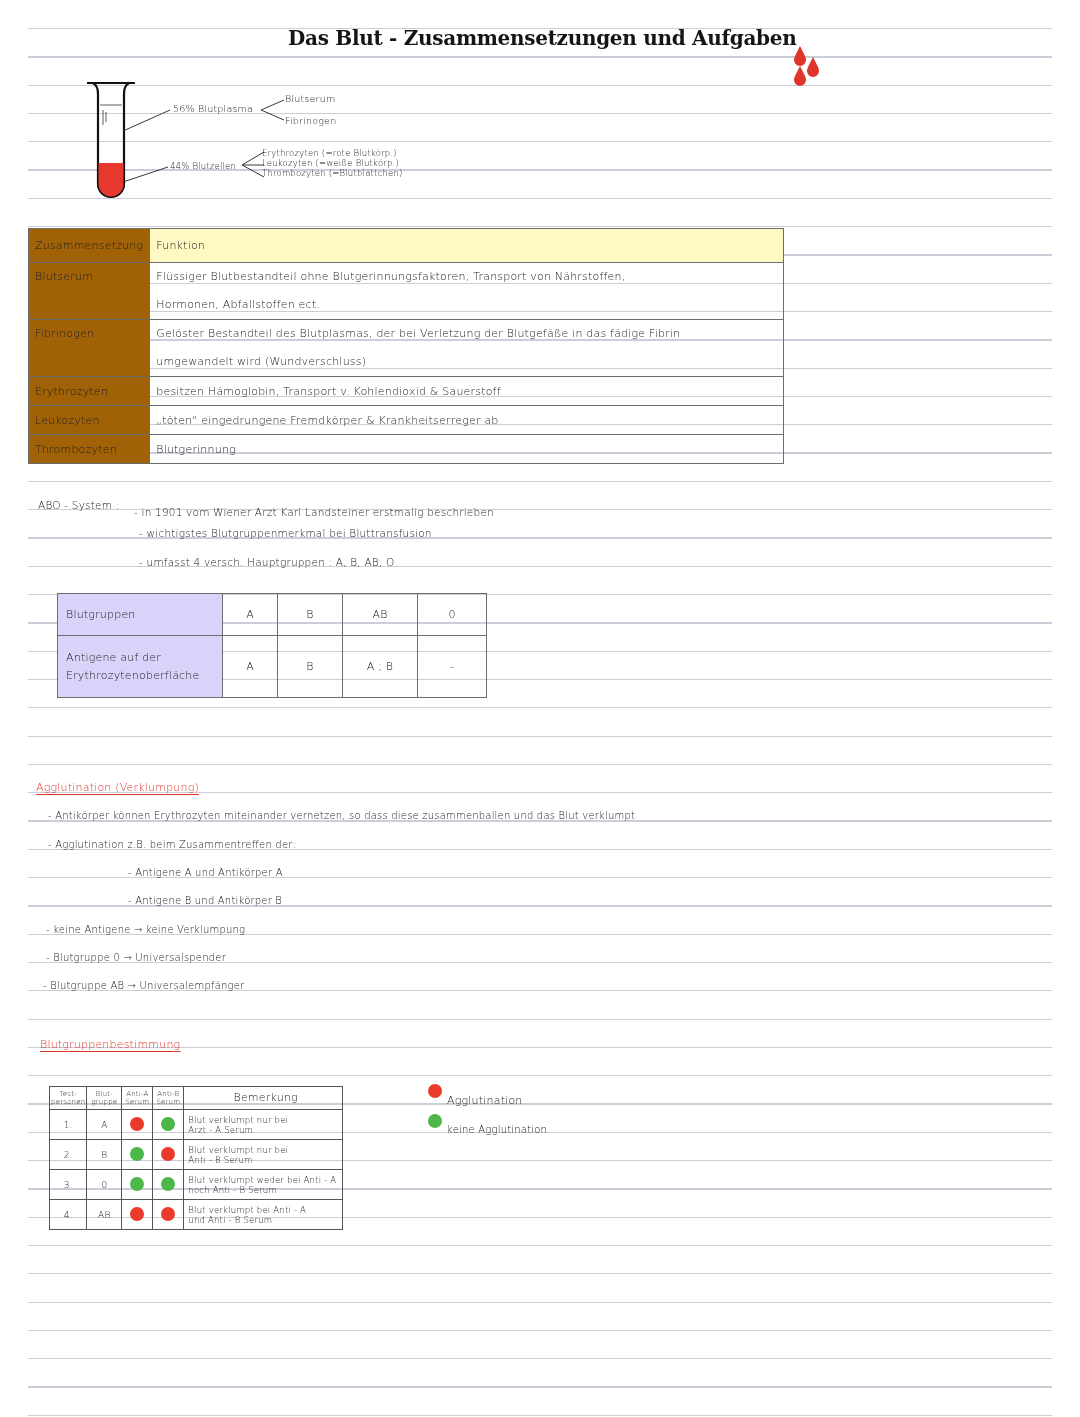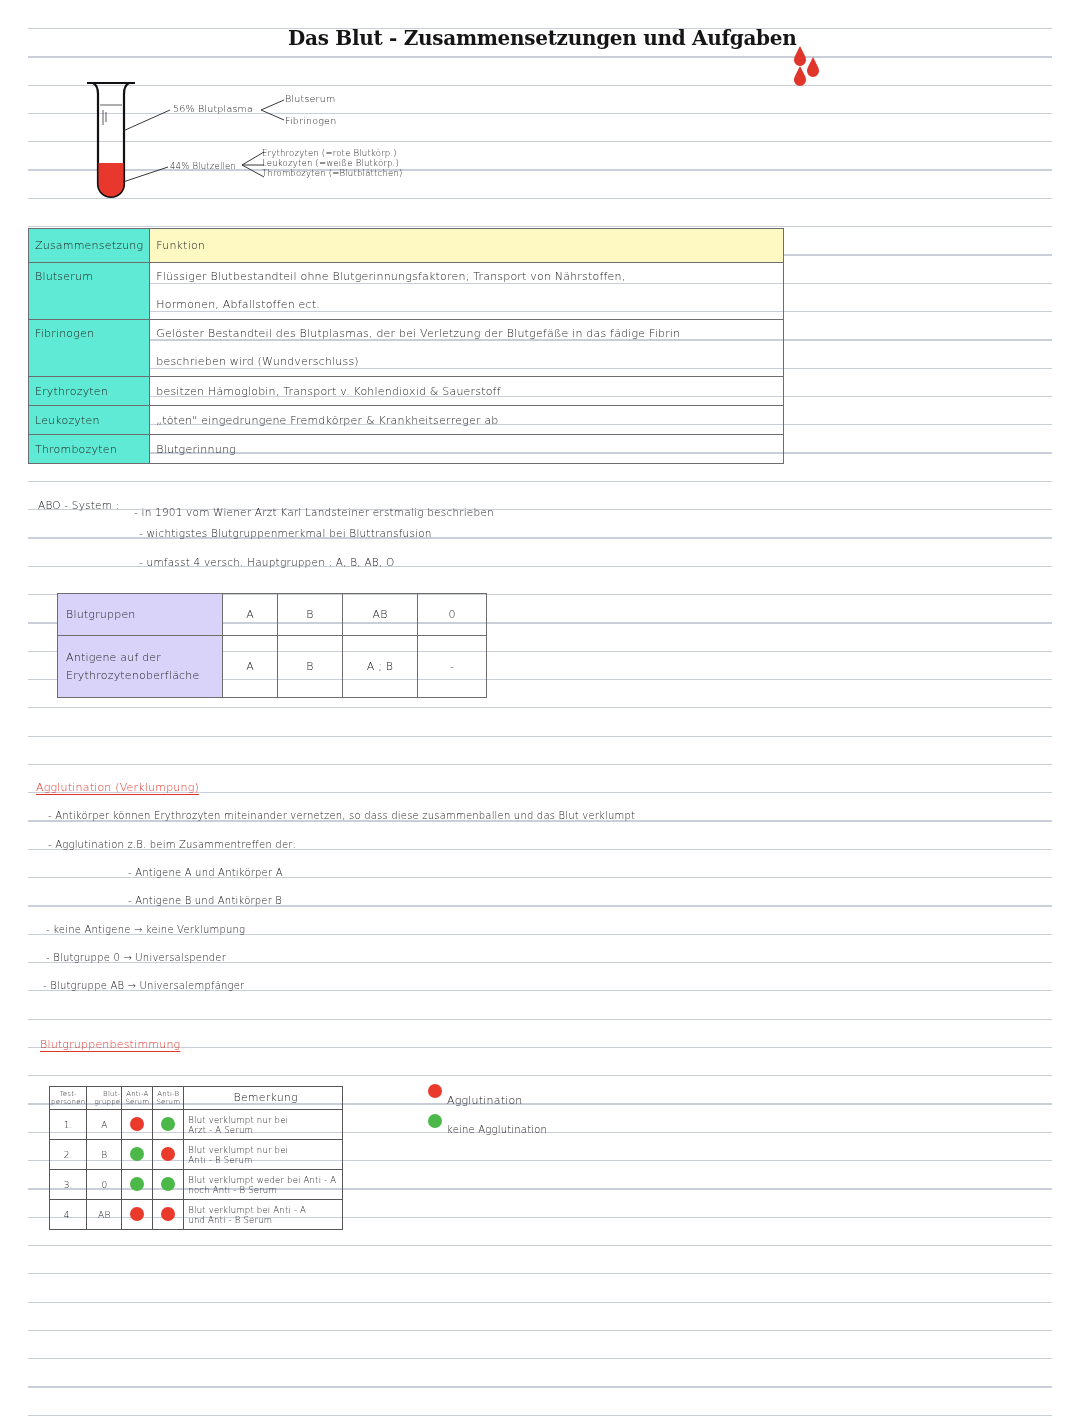"Zusammensetzung" .comp td.left { background: #5eead4 -> #a16207 }
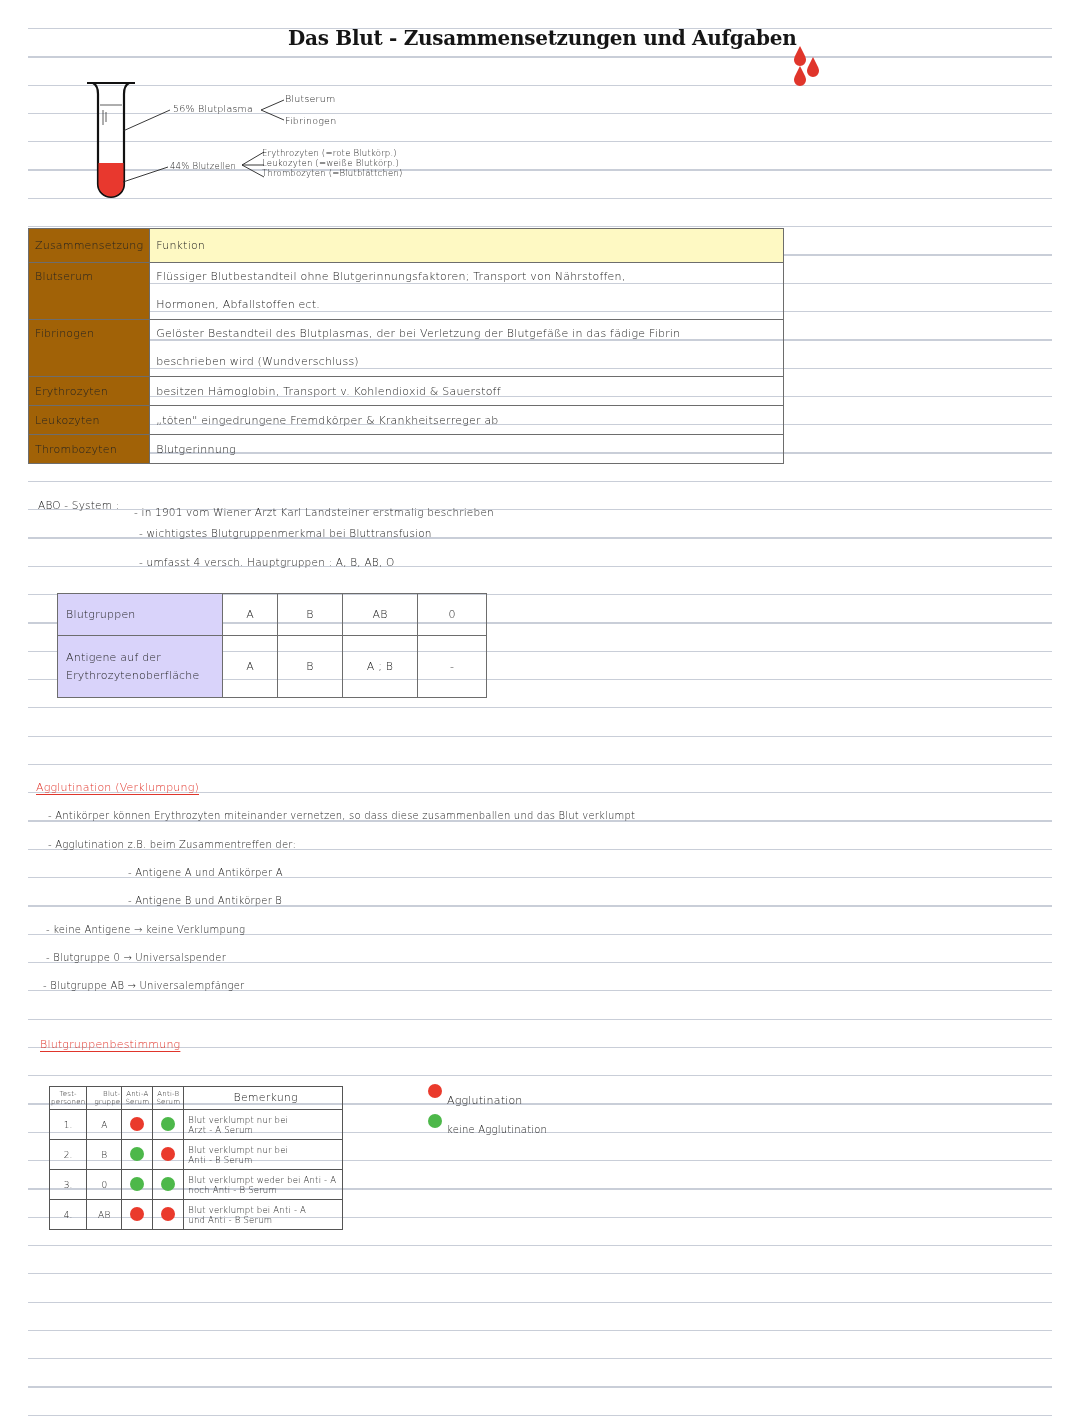"beschrieben wird (Wundverschluss)" div { text: beschrieben -> umgewandelt }
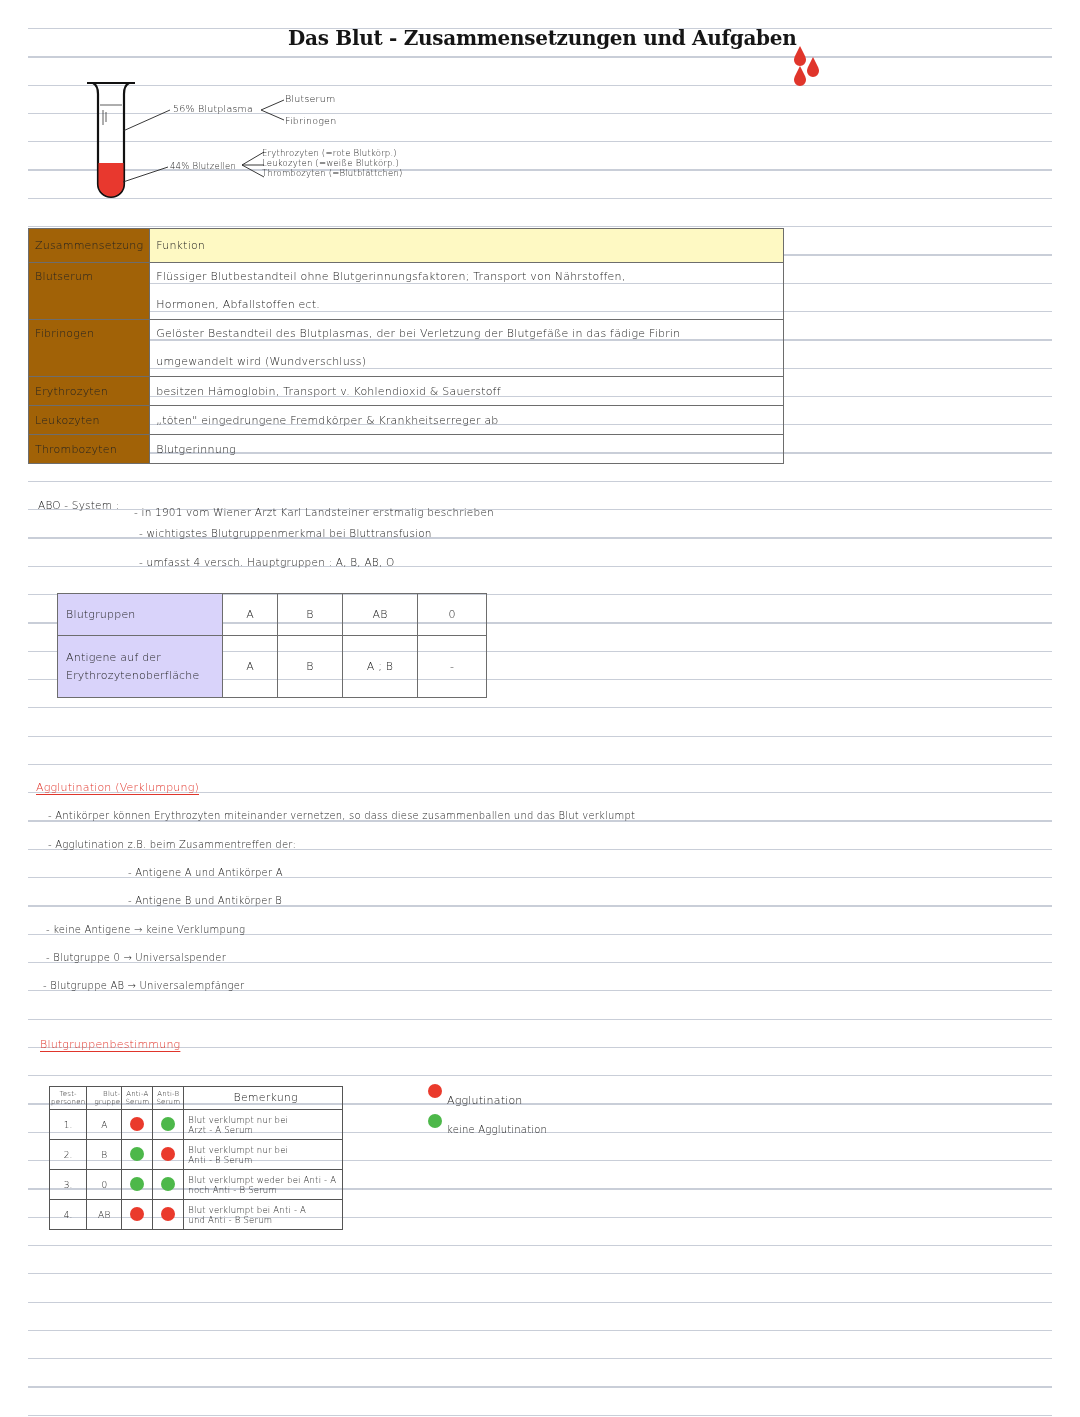"Blut-gruppe" td { text-align: right -> none }
